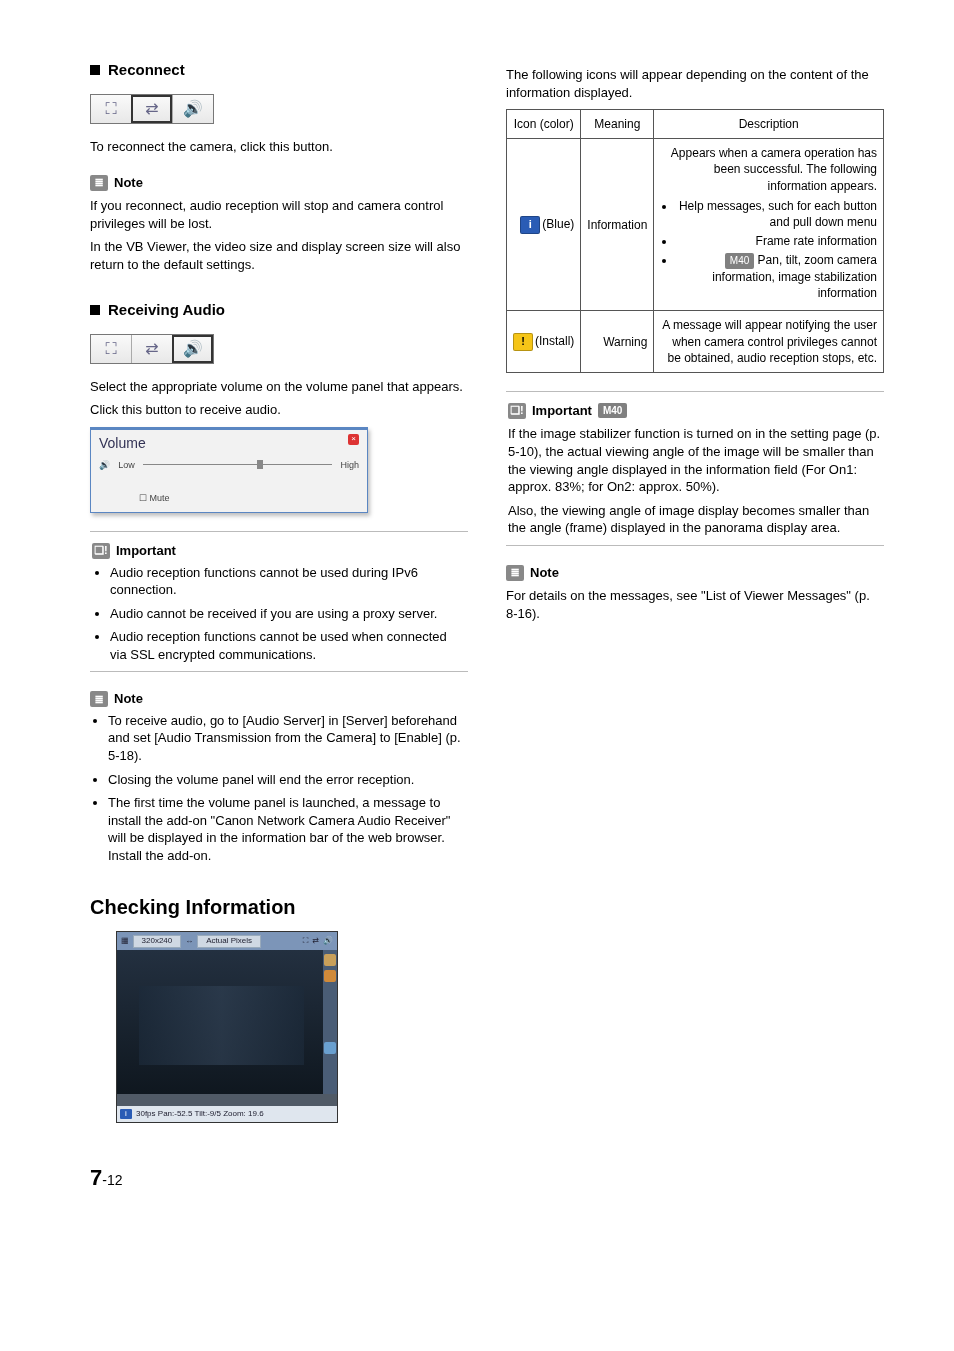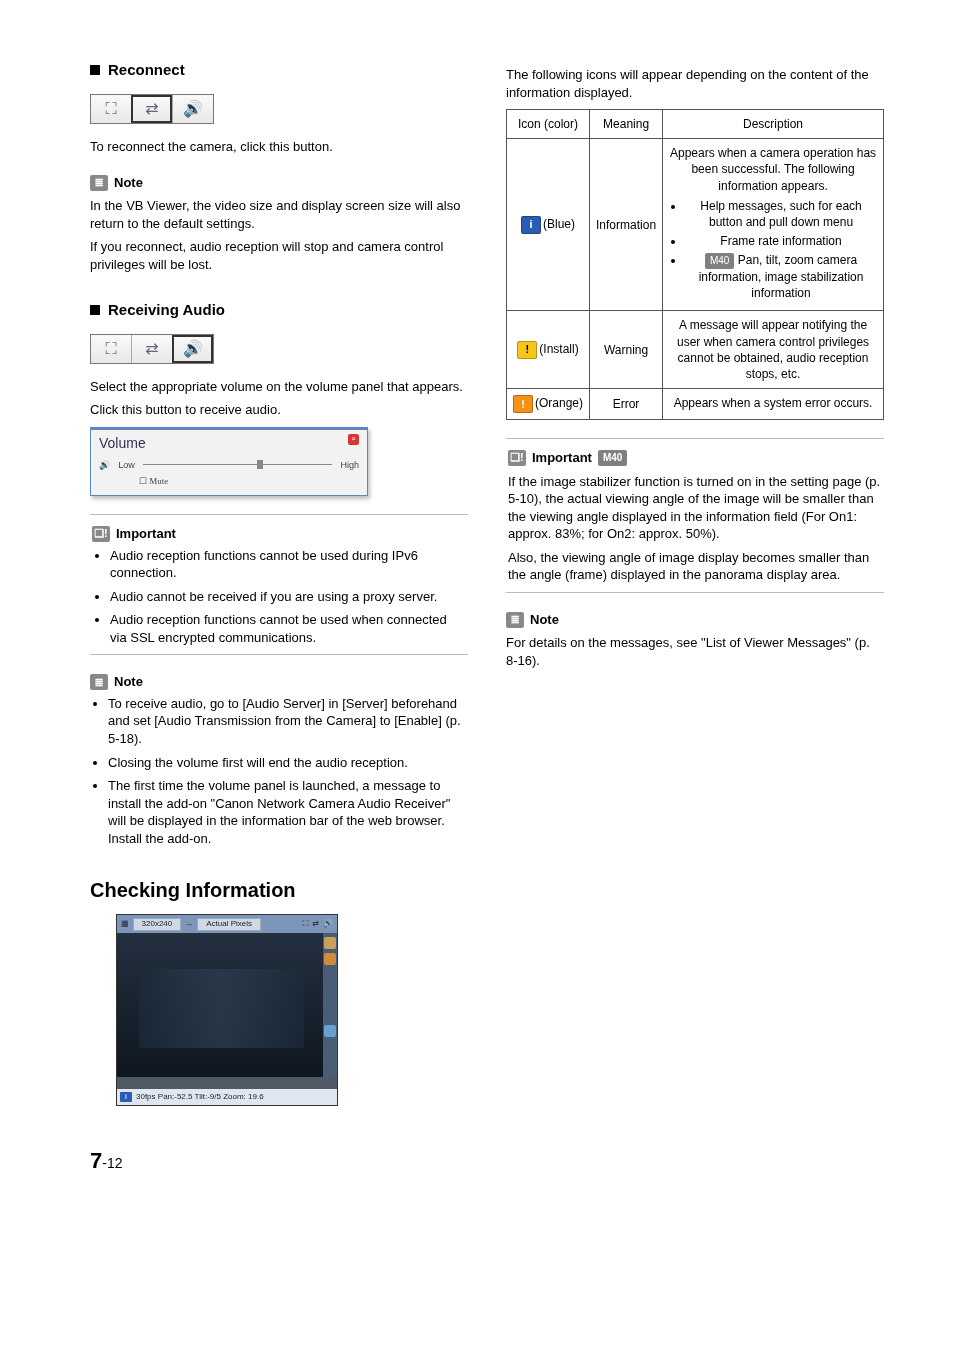"Appears when a camera operation" table.info th, table.info td { text-align: center -> right }
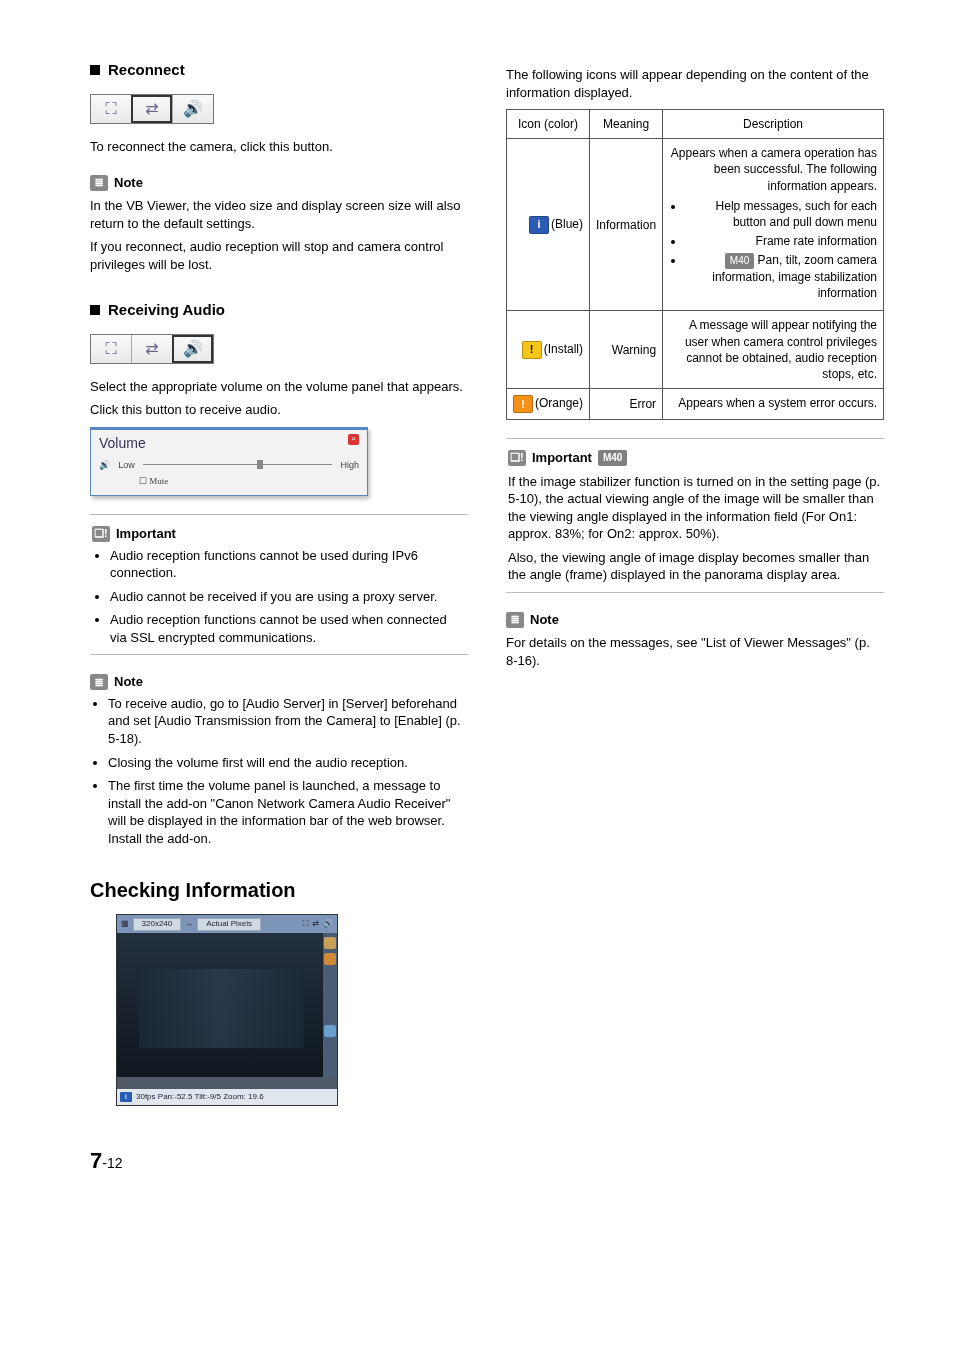"In the VB Viewer, the" p { order: before "If you reconnect, audio reception" -> after "If you reconnect, audio reception" }
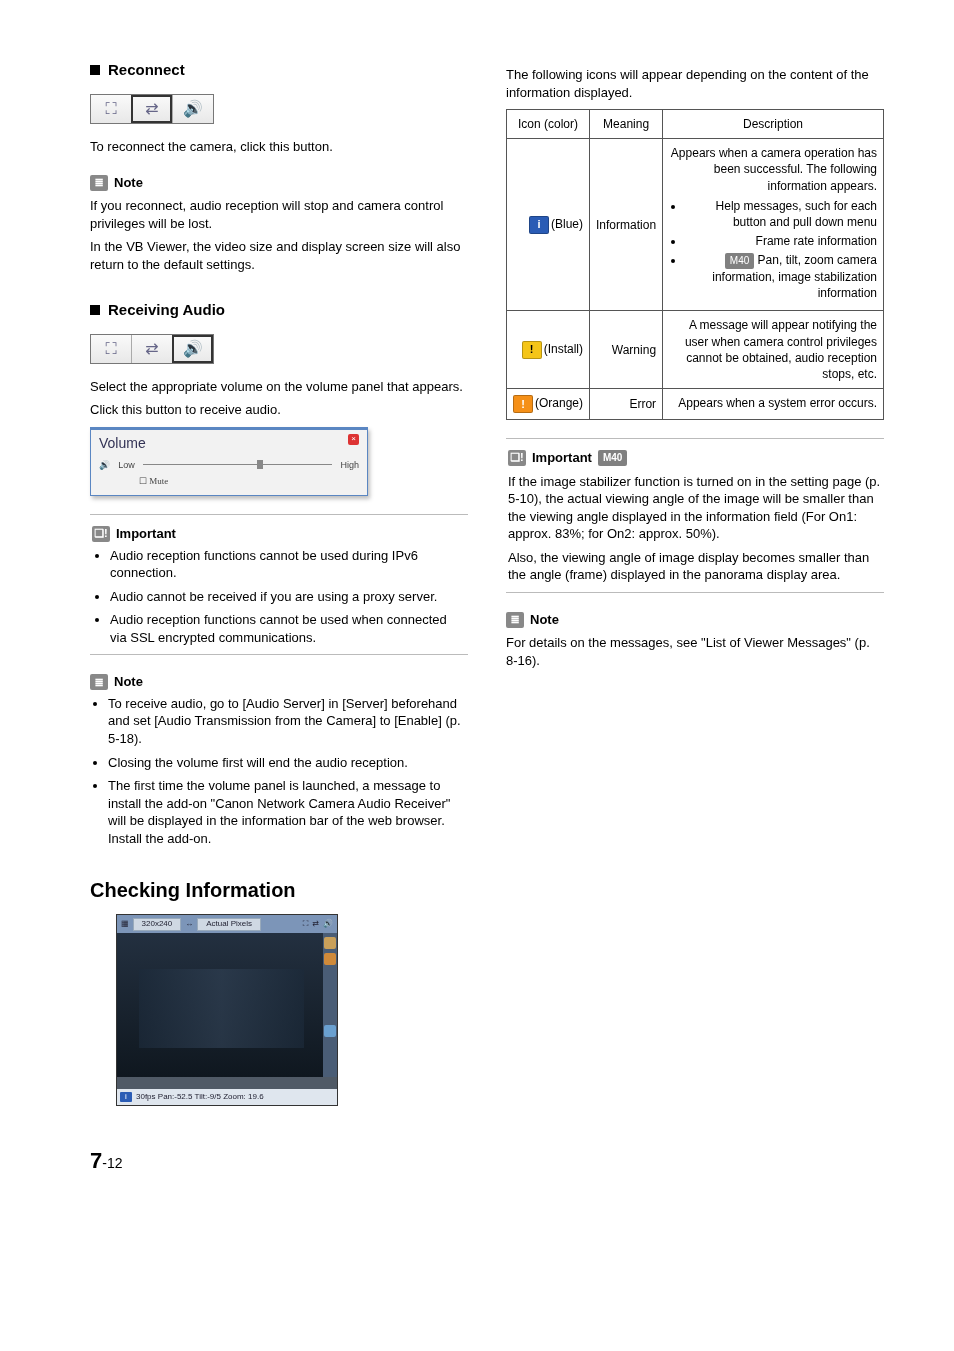"! (Orange)" tr { html: <tr> <td> <span>!</span><span>(Orange)</span> </td> <td>Error</td> <td>Appears when a system error occurs.</td> </tr> -> none }
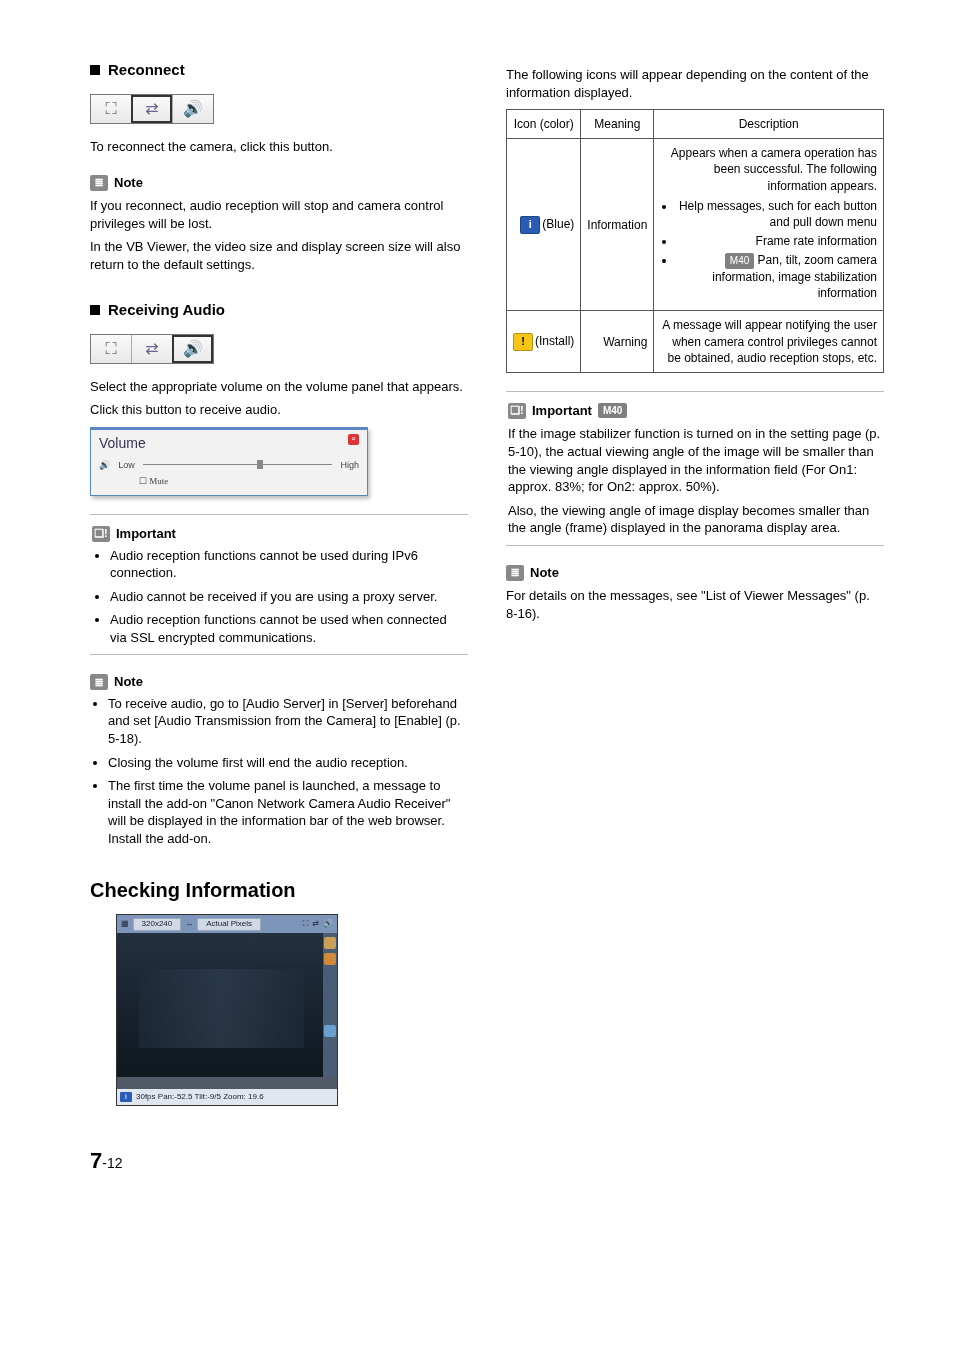"☐ Mute" div { font-family: Liberation Serif, serif -> none; margin-top: 4px -> 21px }
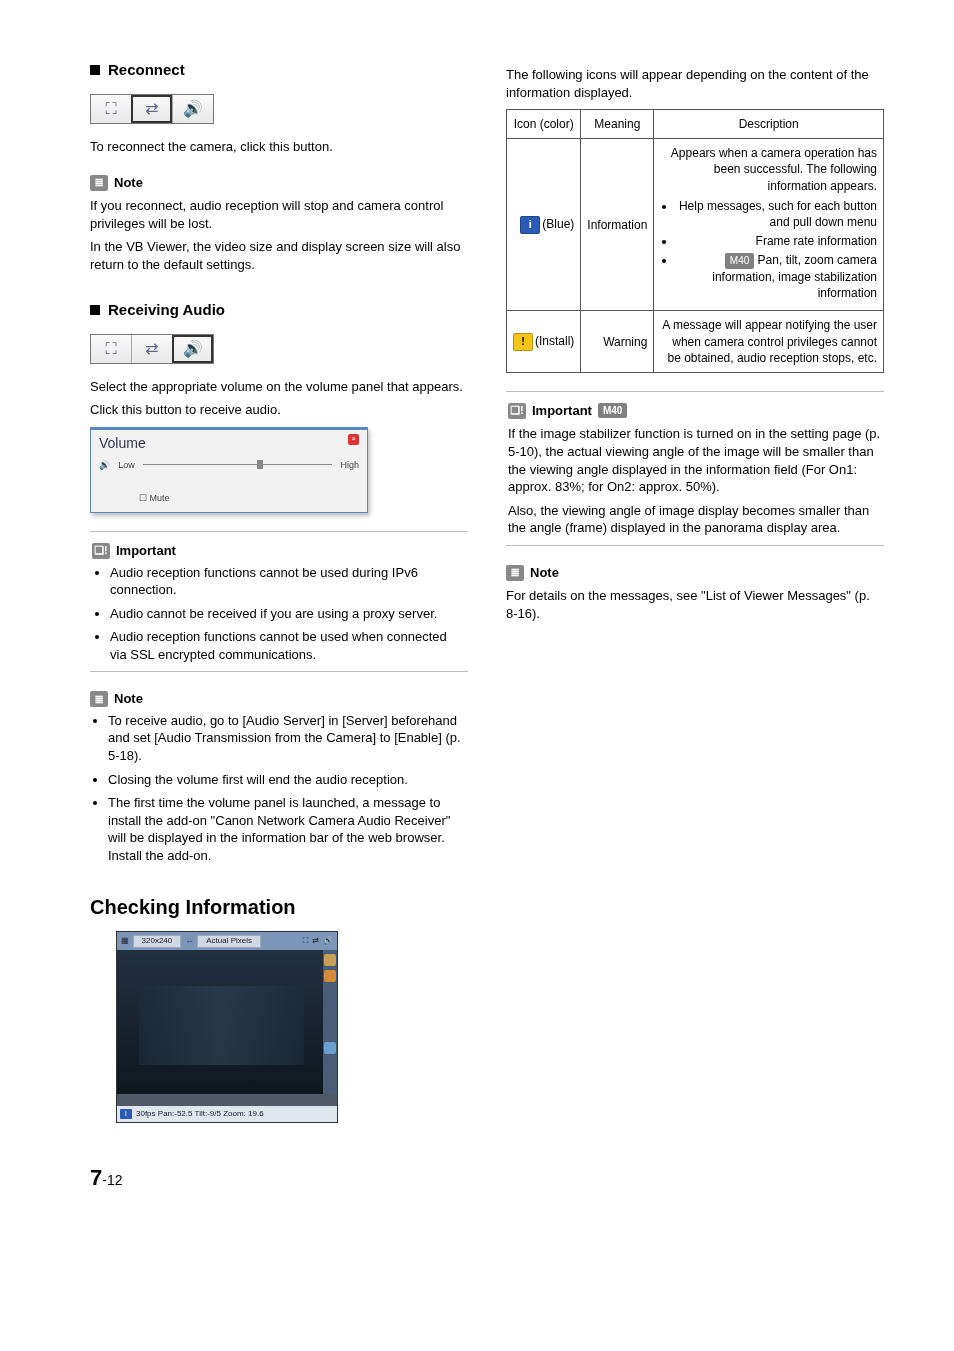"Closing the volume first will" li { text: first will end the audio -> panel will end the error }
